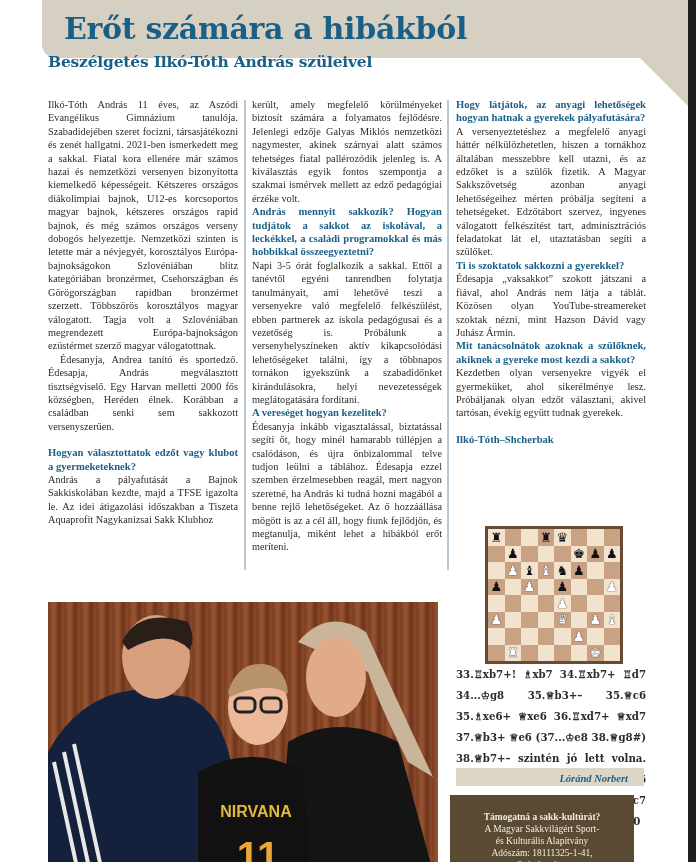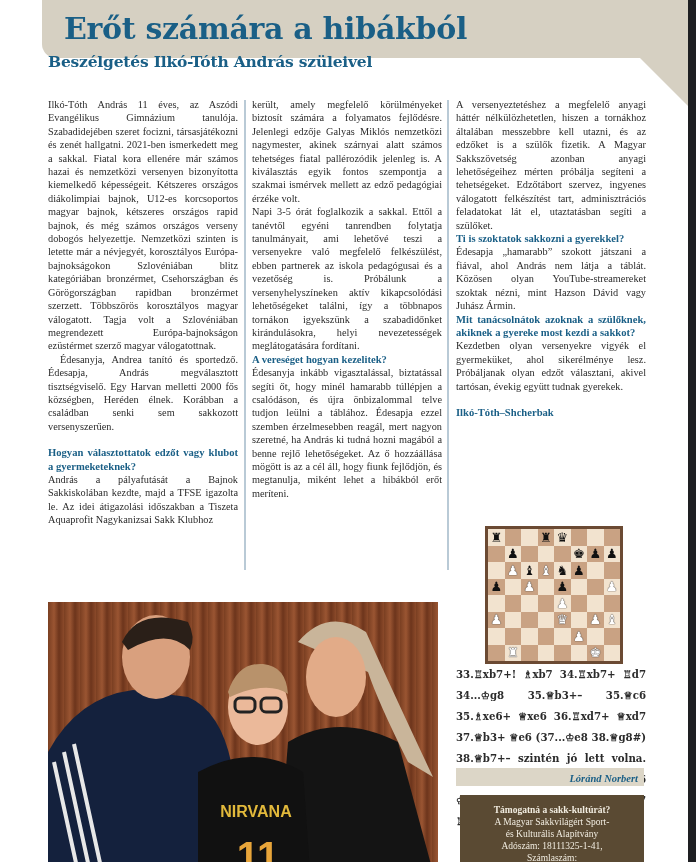"Hogy látjátok, az anyagi lehetőségek" h3 { html: none -> <h3>Hogy látjátok, az anyagi lehetőségek hogyan hatnak a gyerekek pályafutására?</h3> }
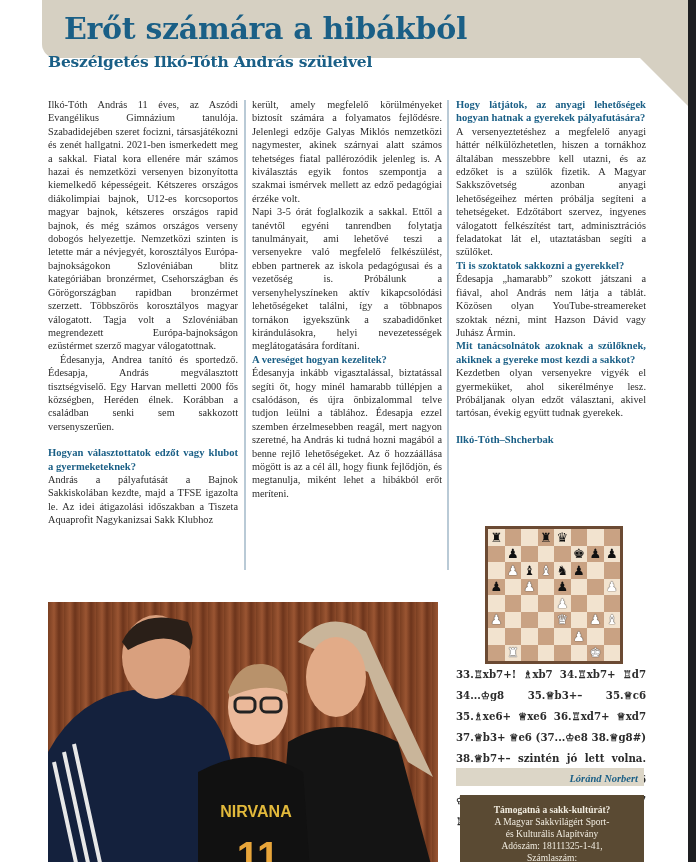"András mennyit sakkozik? Hogyan tudjátok" h3 { html: none -> <h3>András mennyit sakkozik? Hogyan tudjátok a sakkot az iskolával, a leckékkel, a családi programokkal és más hobbikkal összeegyeztetni?</h3> }
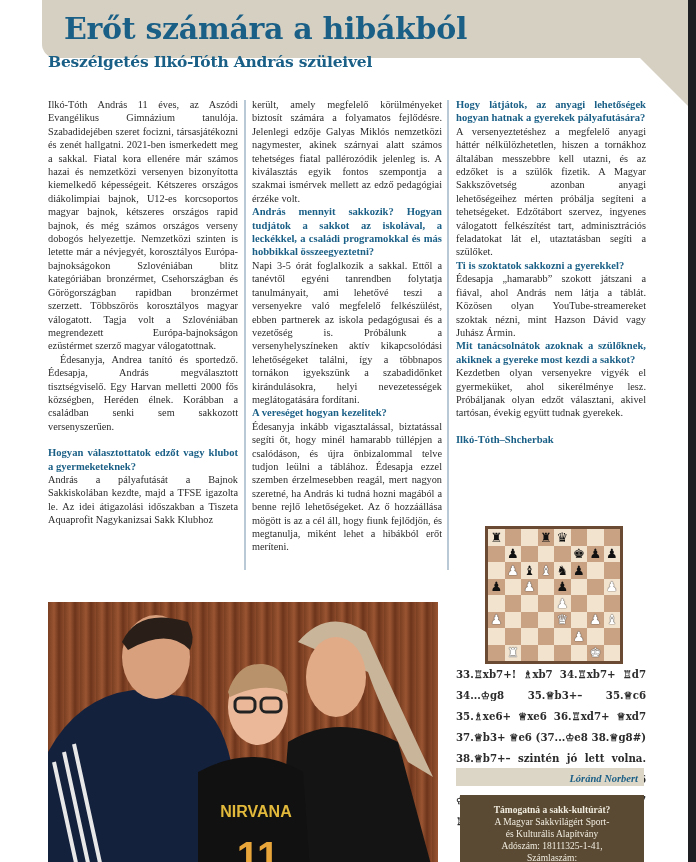"Édesapja „hamarabb” szokott játszani a" p { text: hamarabb -> vaksakkot }
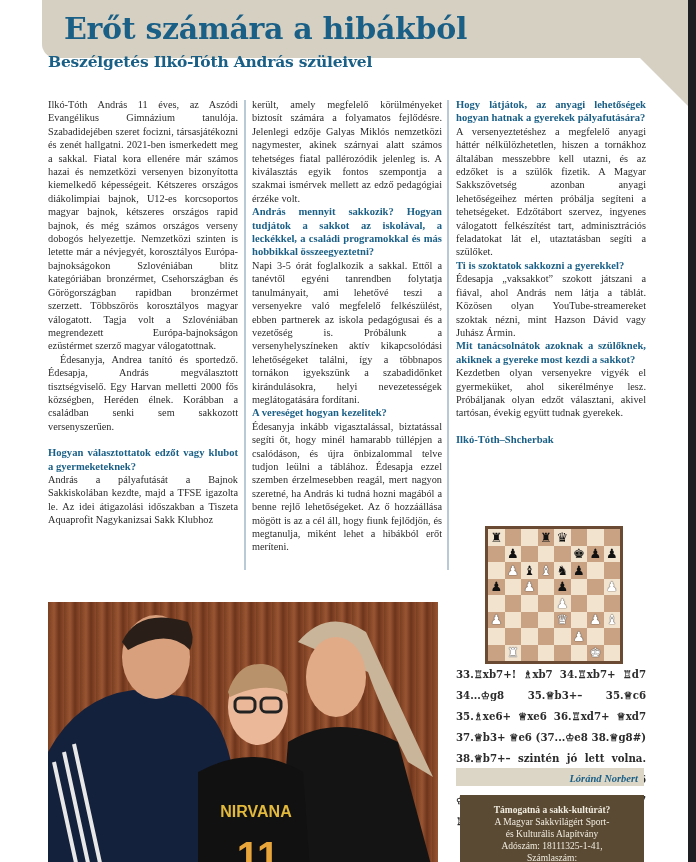"Lóránd Norbert" .author-bar span { padding-right: 6px -> 16px }
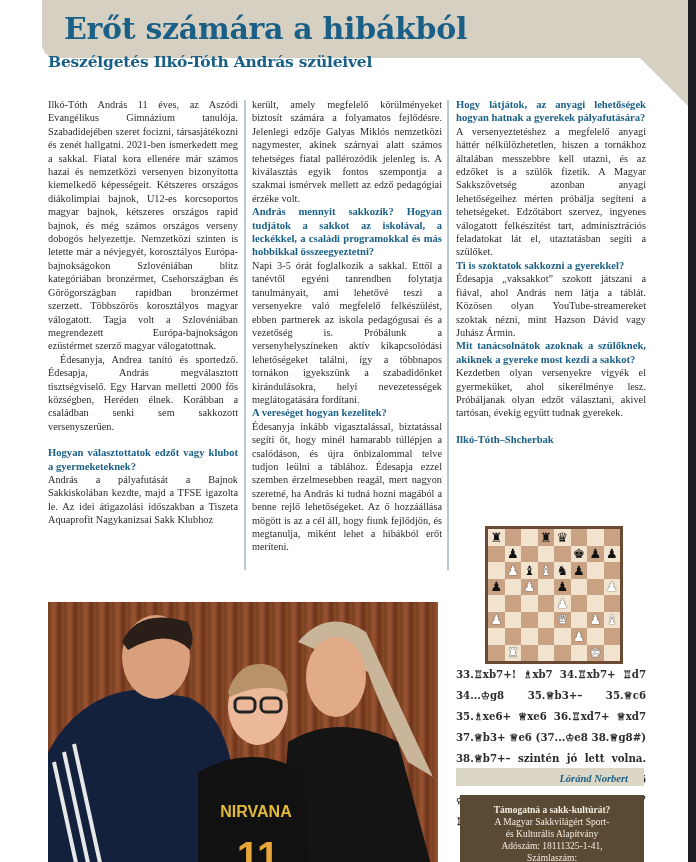"Támogatná a sakk-kultúrát?" .support { left: 460px -> 450px; padding-top: 9px -> 16px }
